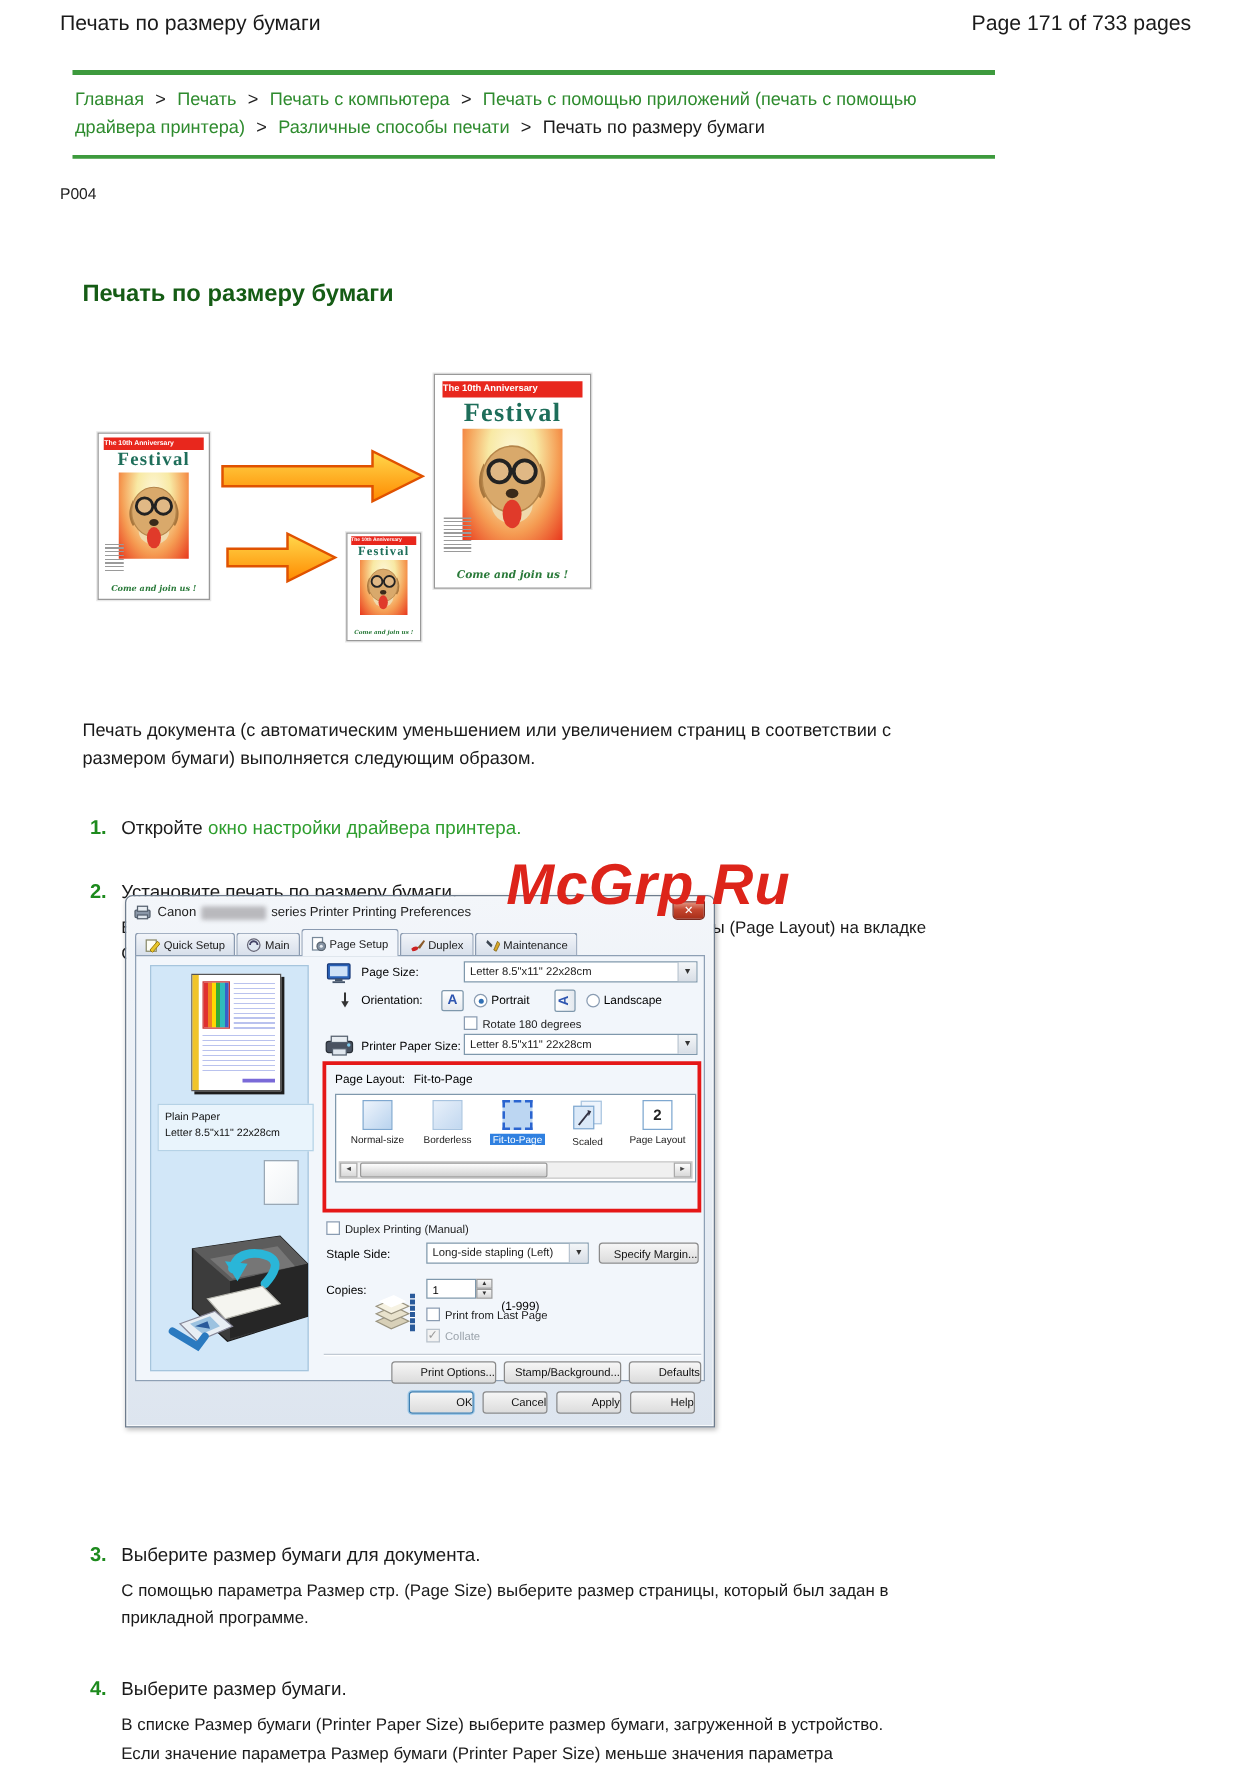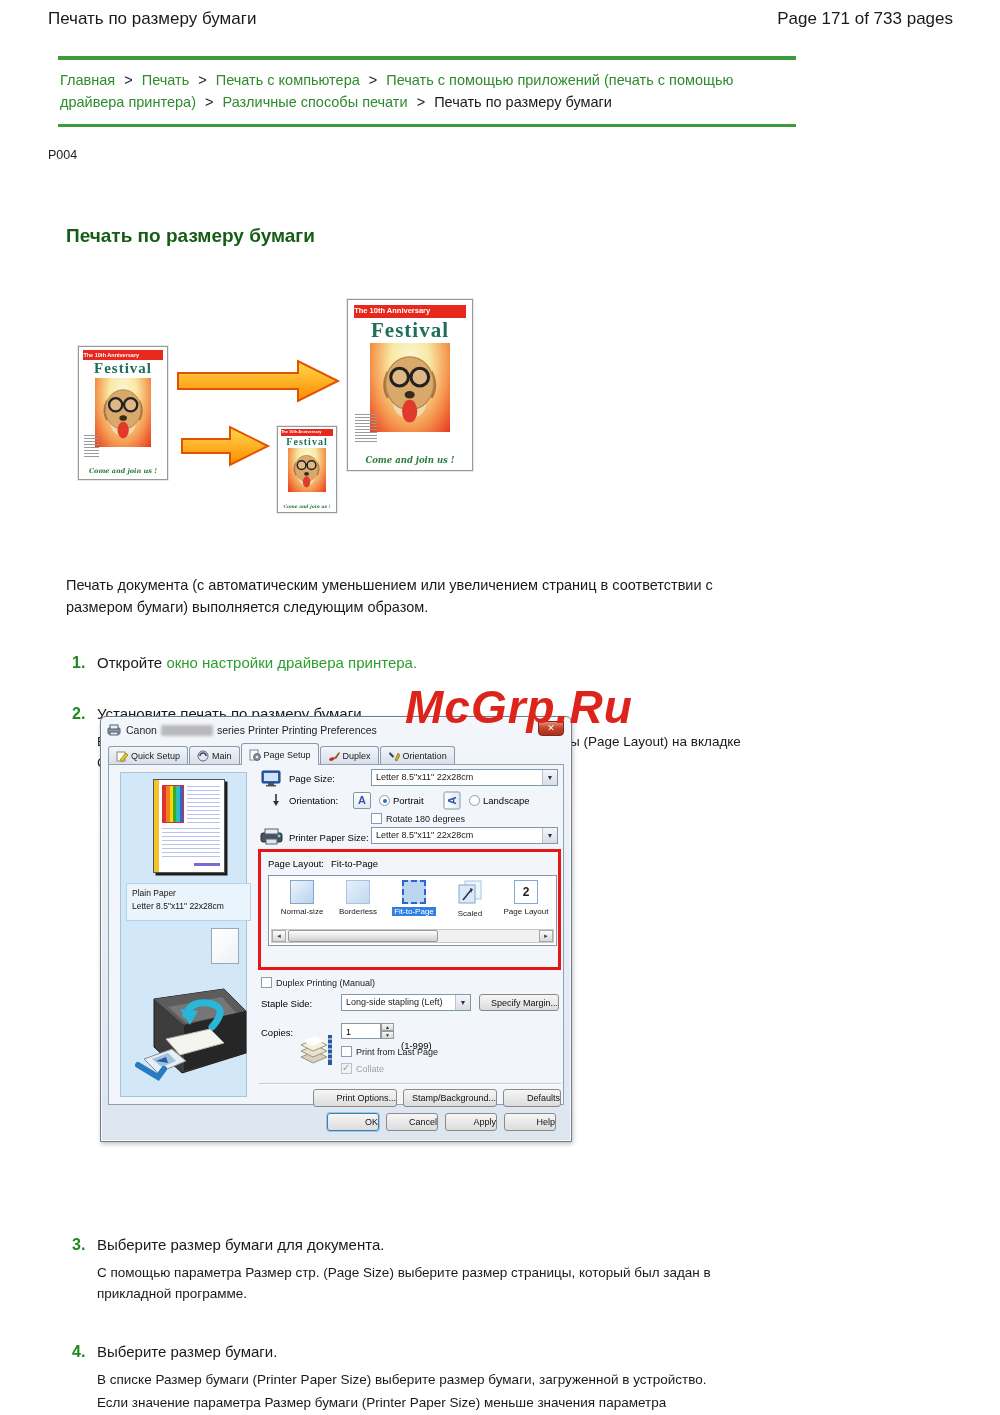"Orientation" span { text: Orientation -> Maintenance }
